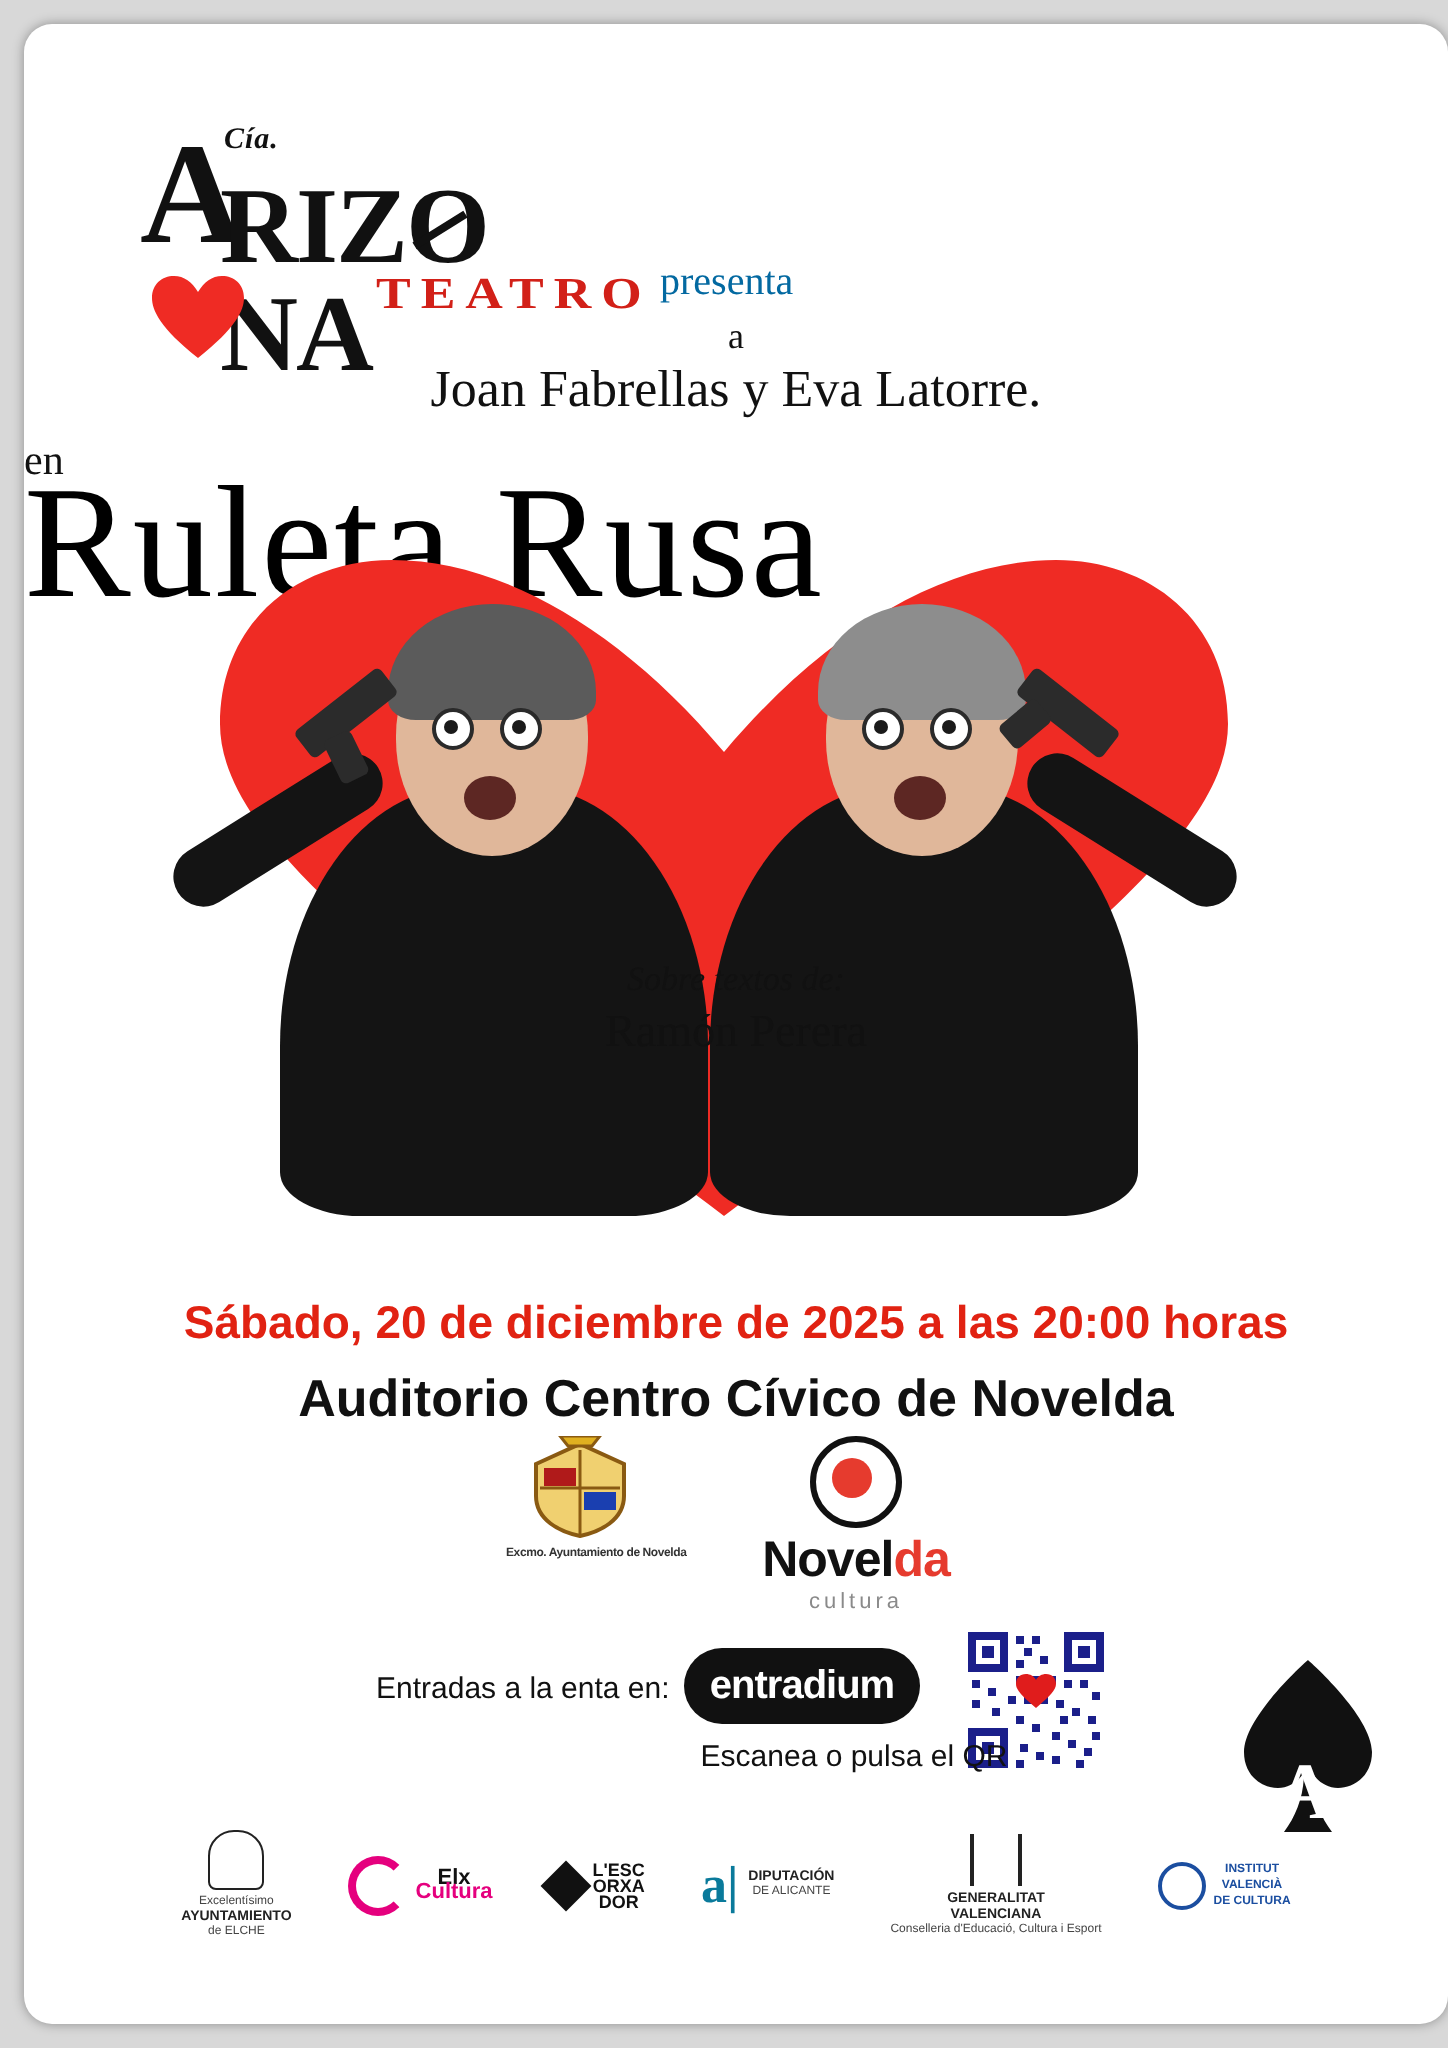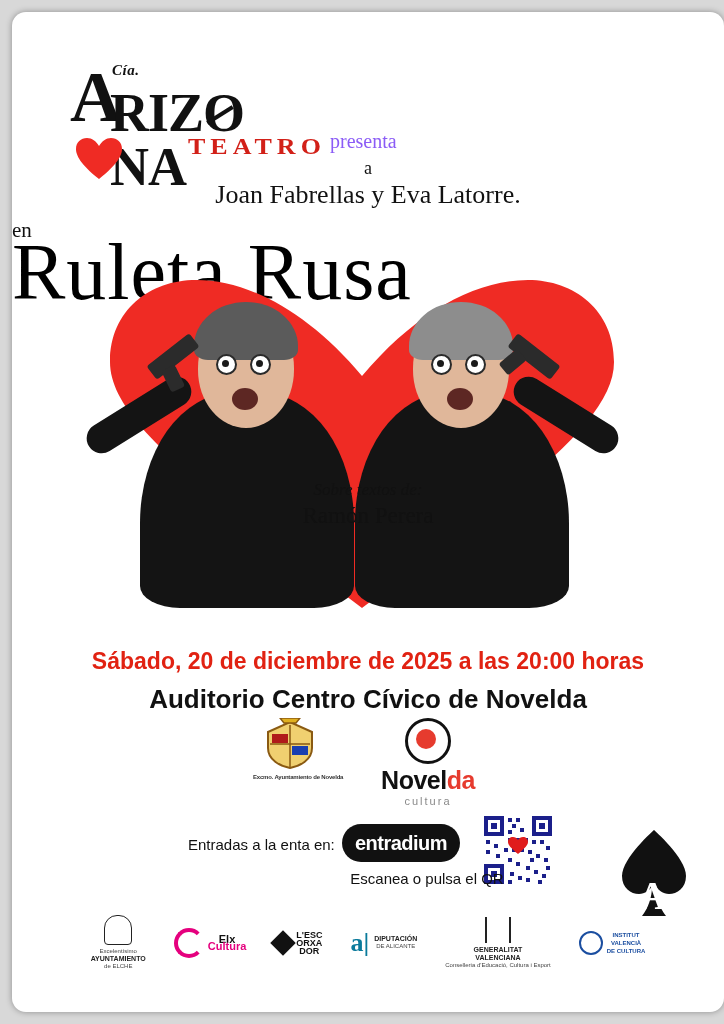"presenta" .presenta { color: #8b5cf6 -> #0369a1 }
